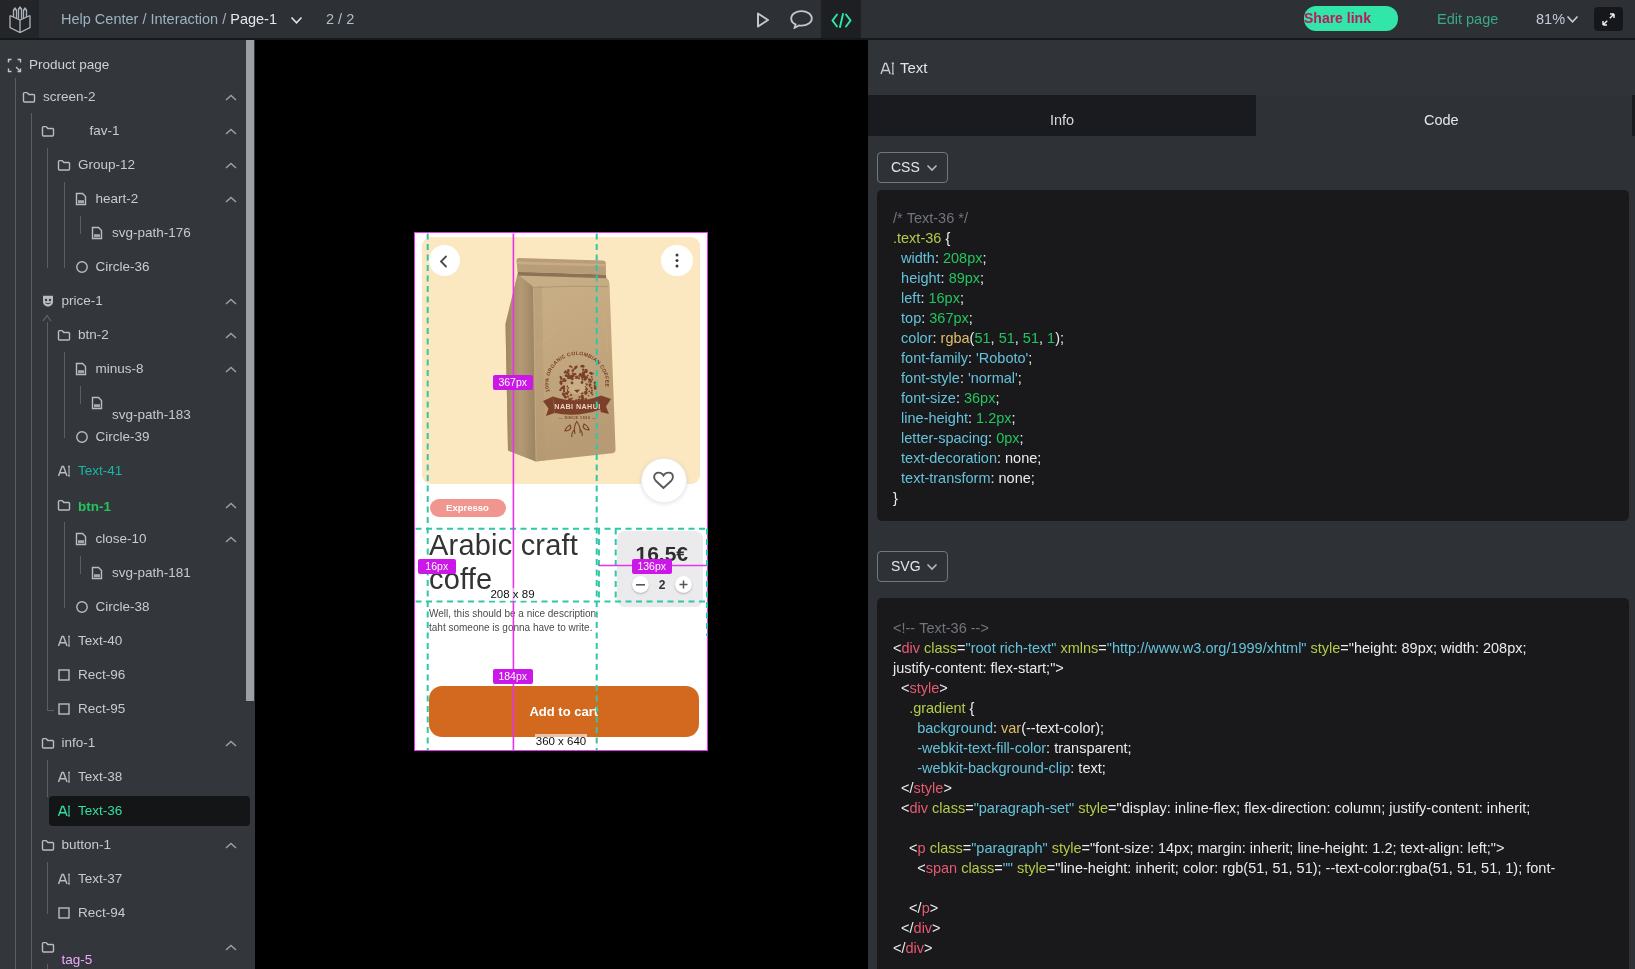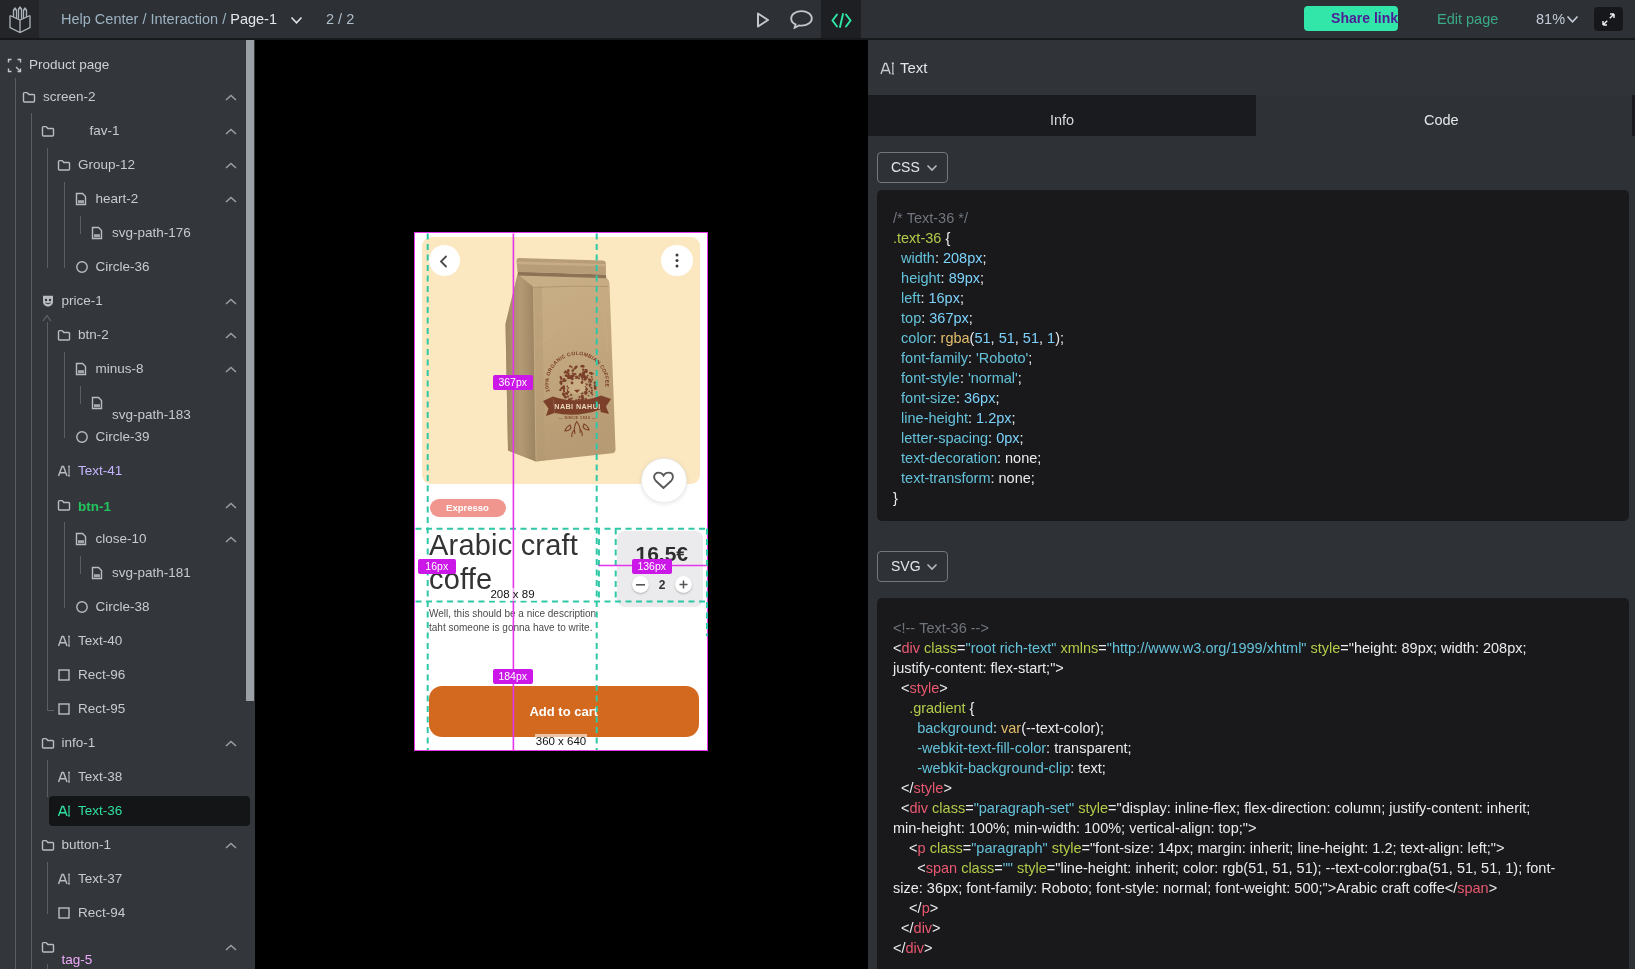"Share link" div.abs { border-radius: 4px -> 12px; color: #4c1d95 -> #be185d; text-align: right -> left }
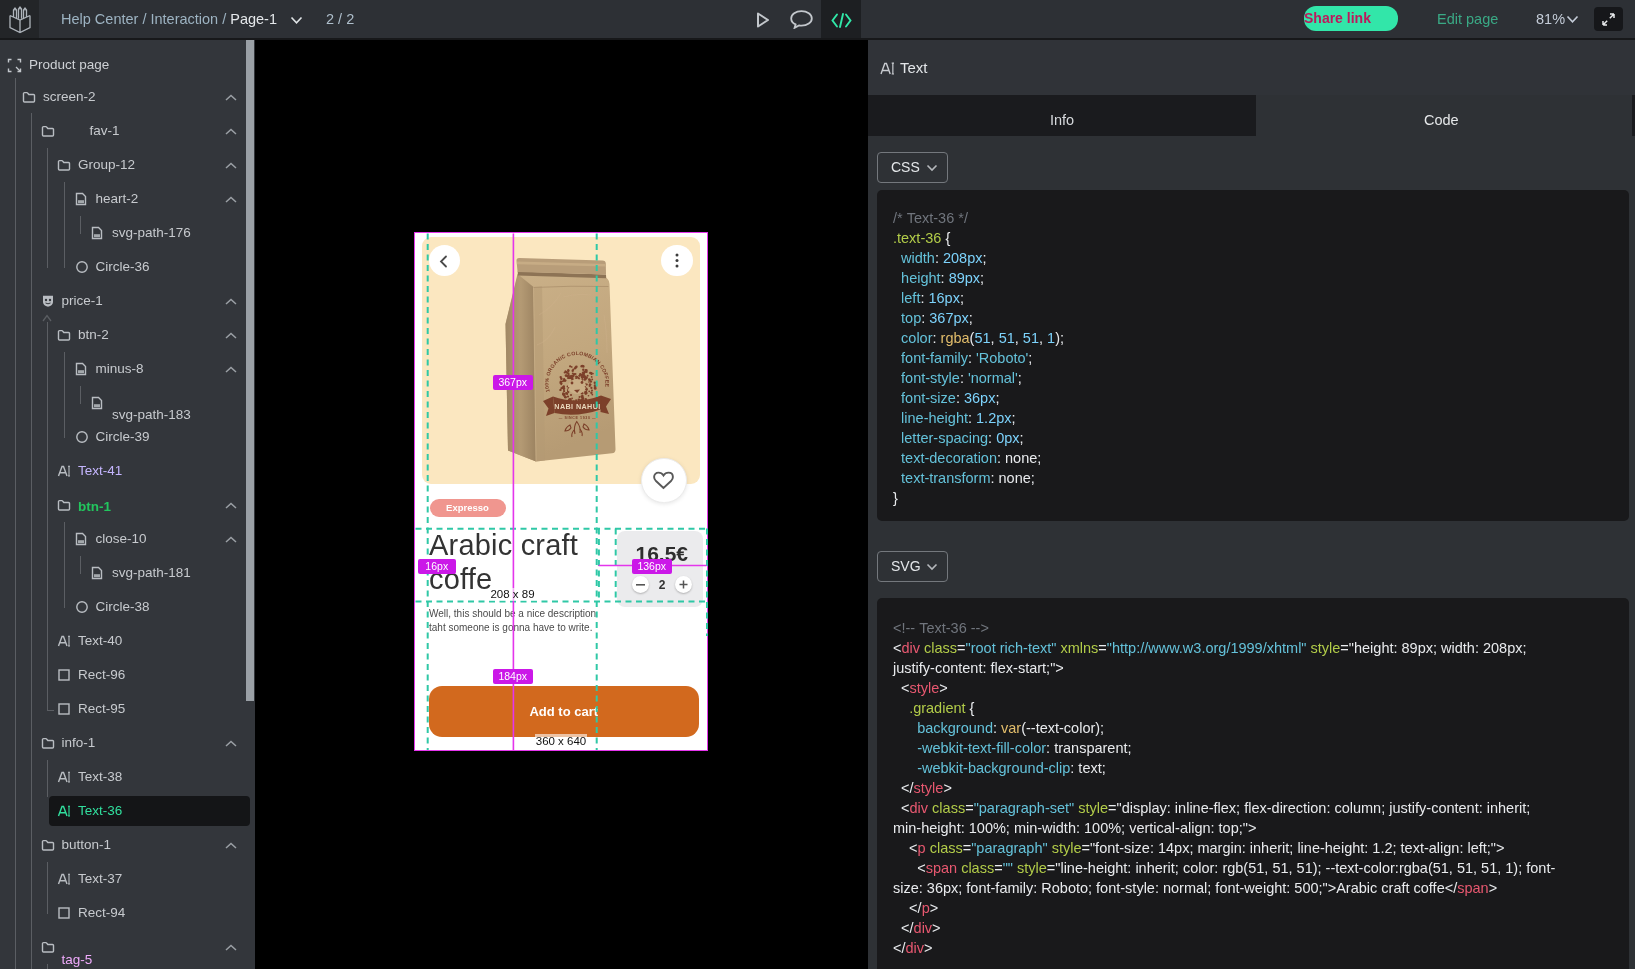"208px" .c-num { color: #7dd3fc -> #22c55e }
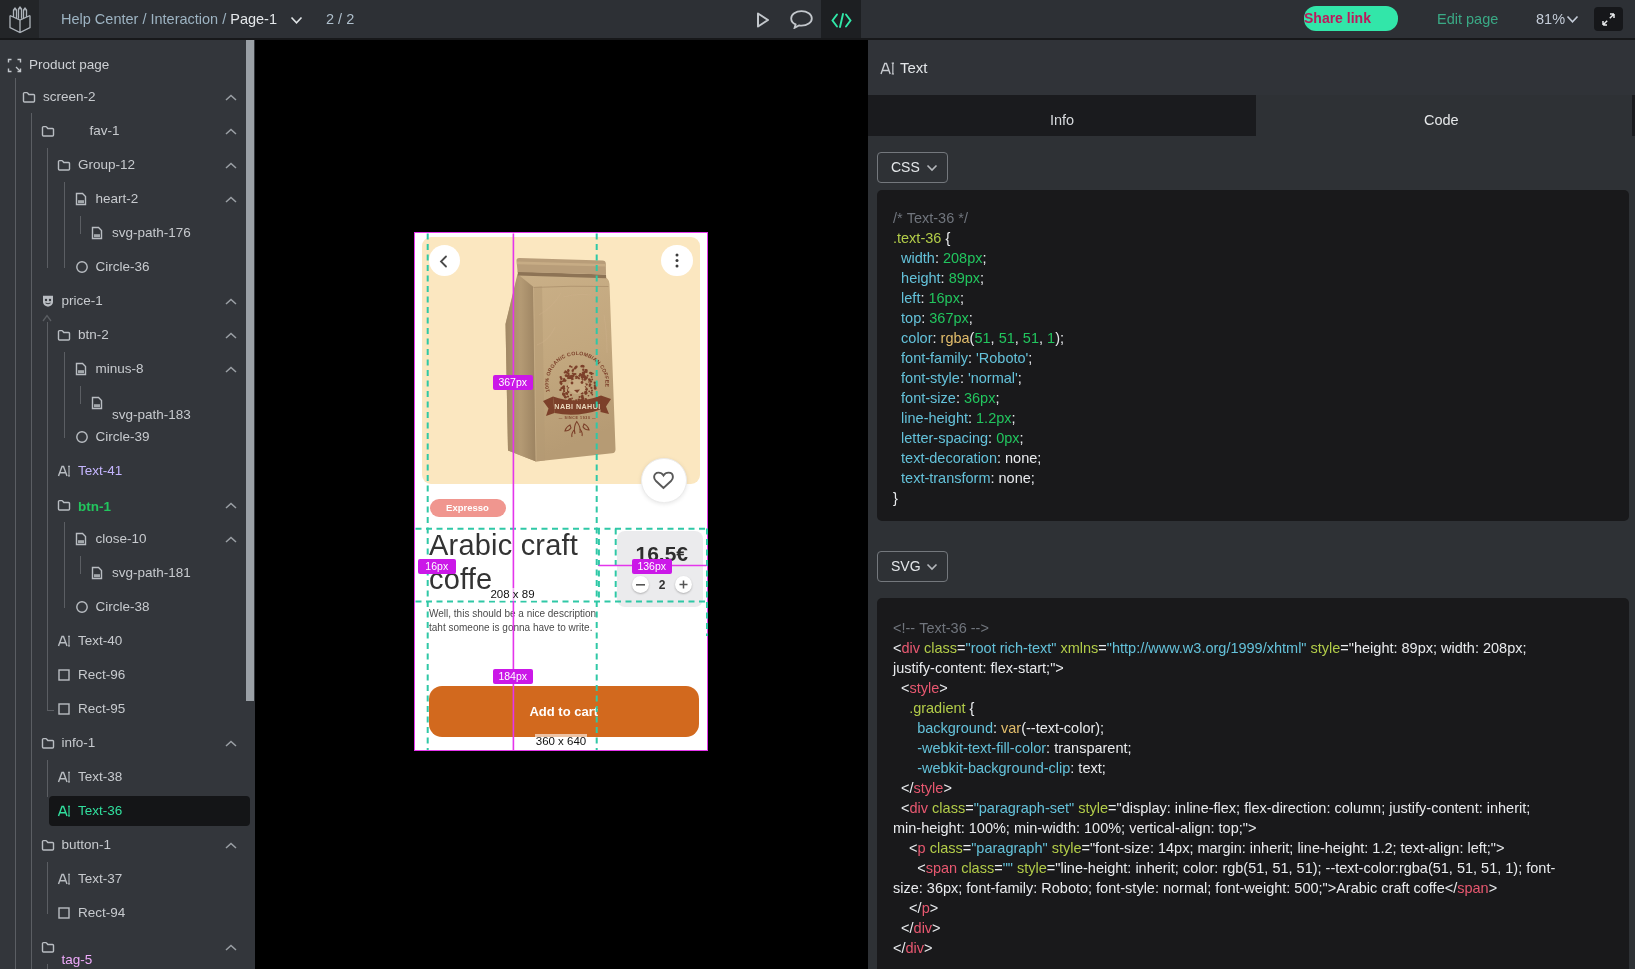"Text-41" div.trow { color: #c4b5fd -> #14b8a6 }
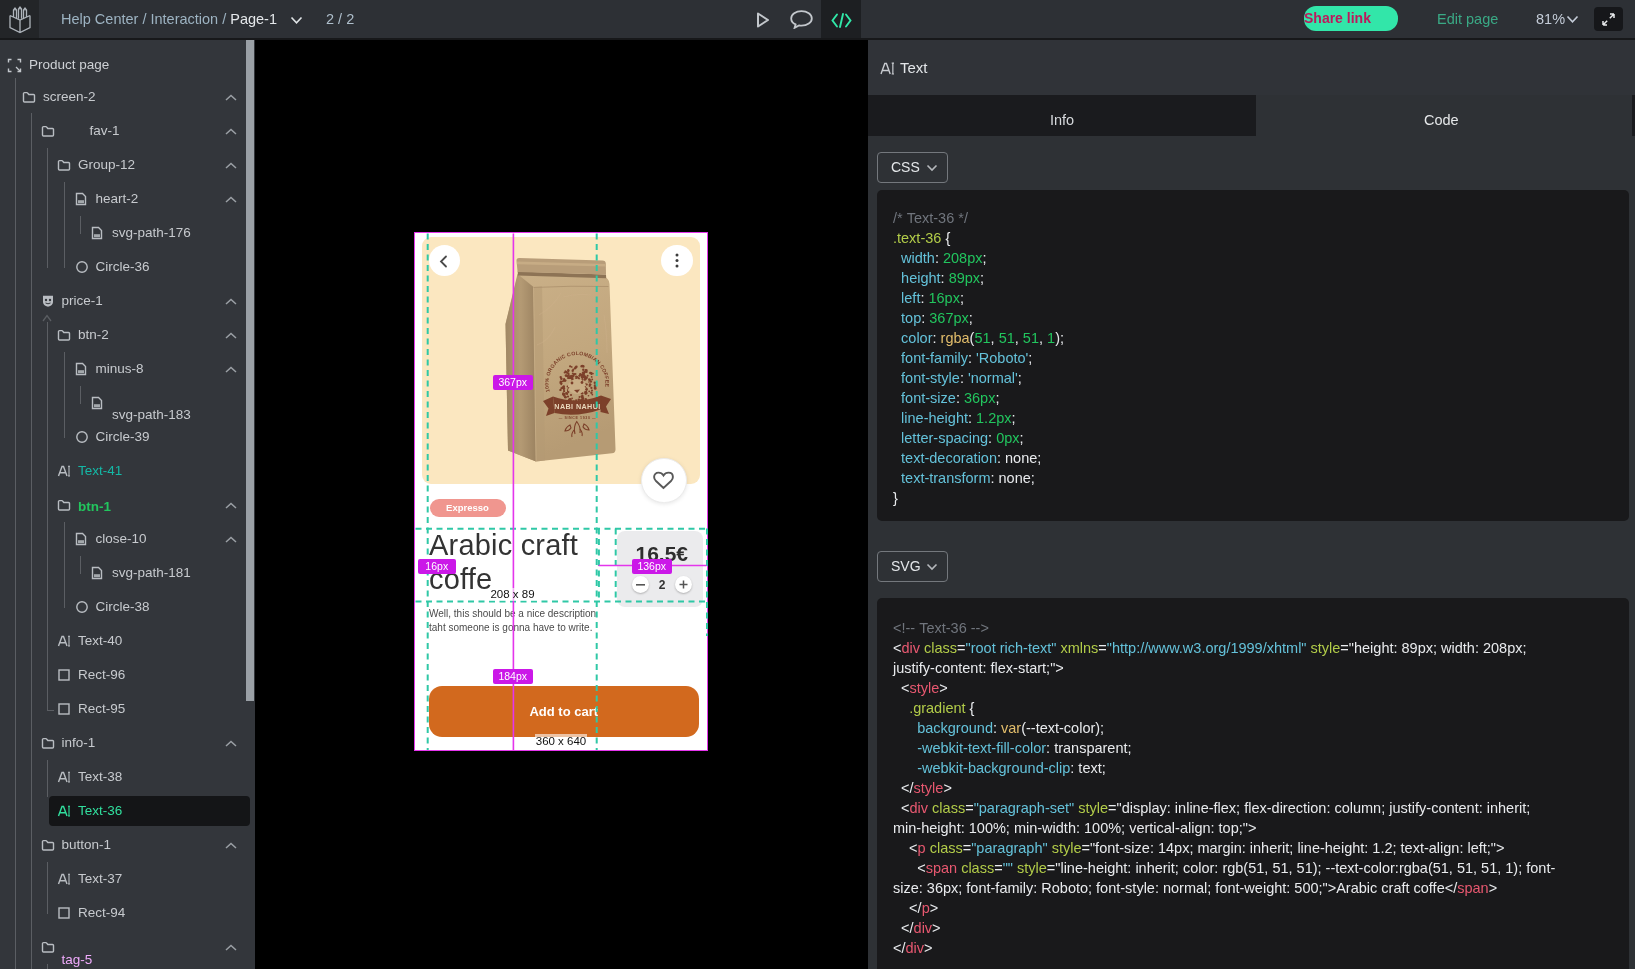"min-height: 100%; min-width: 100%;" div.cl { html: <div>min-height:&nbsp;100%;&nbsp;min-width:&nbsp;100%;&nbsp;vertical-align:&nbsp;top;"&gt;</div> -> none }
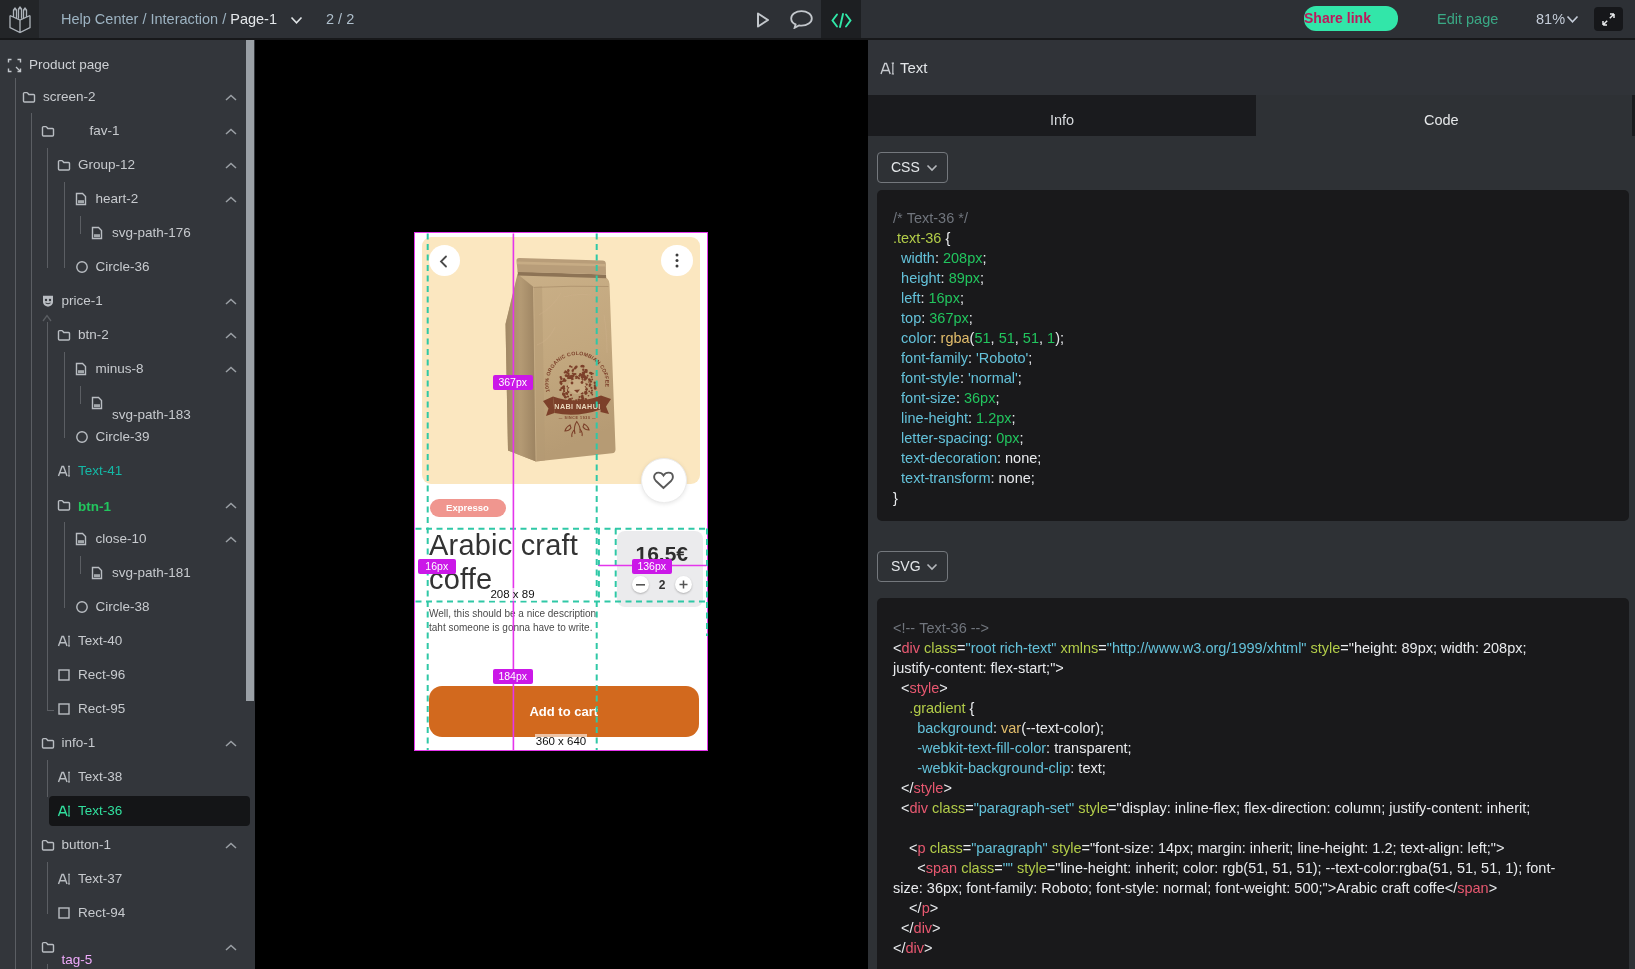"size: 36px; font-family: Roboto;" div.cl { html: <div>size:&nbsp;36px;&nbsp;font-family:&nbsp;Roboto;&nbsp;font-style:&nbsp;normal;&nbsp;font-weight:&nbsp;500;"&gt;Arabic&nbsp;craft&nbsp;coffe&lt;/<span>span</span>&gt;</div> -> none }
